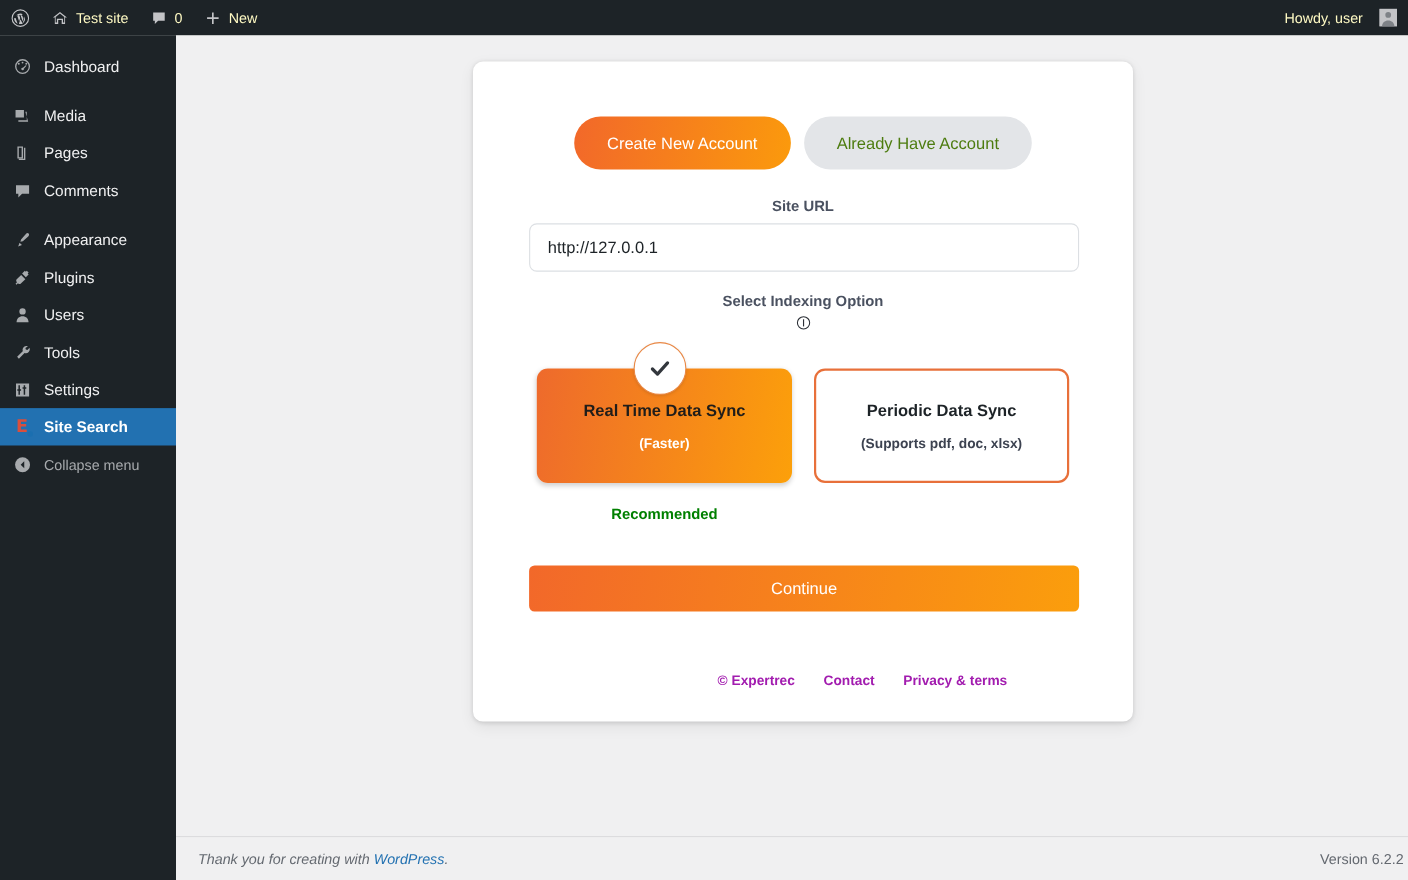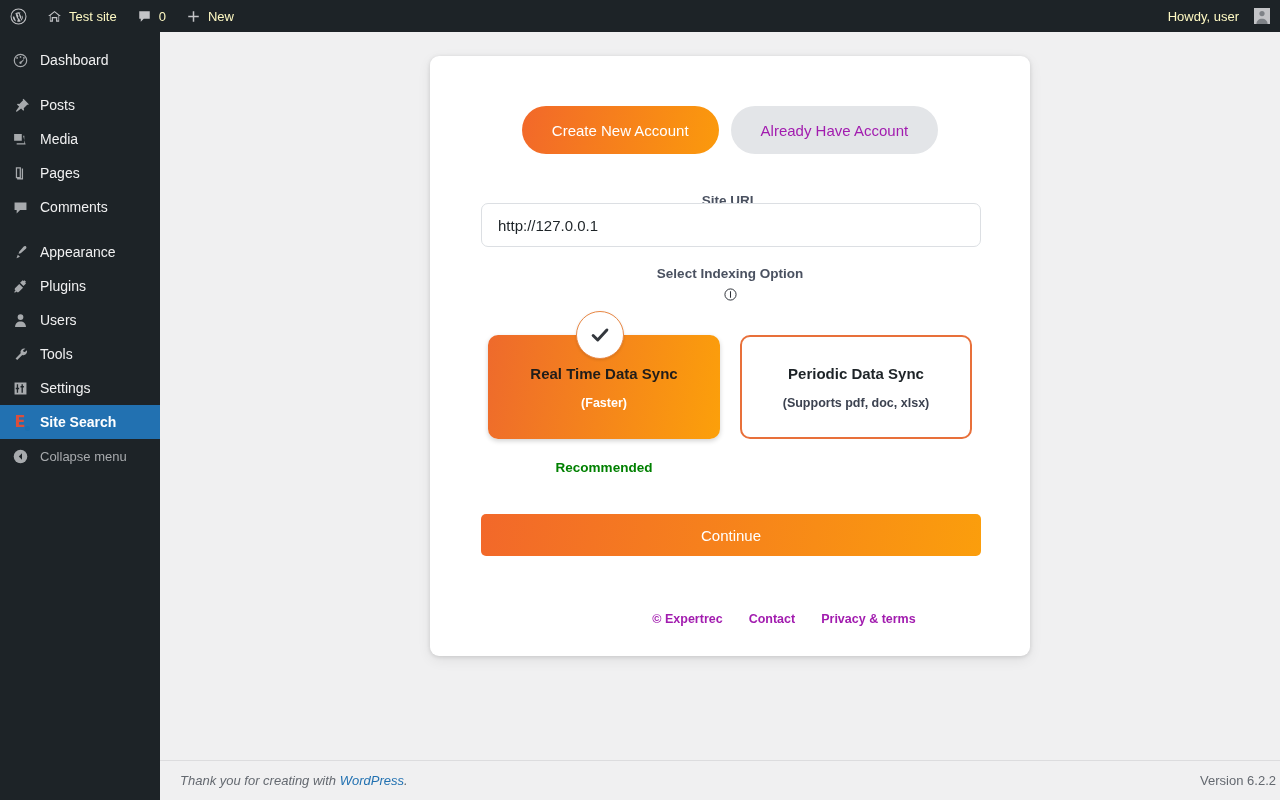"Posts" a.menu-item { html: <a> <span> <svg> <path></path> </svg> </span> <span>Posts</span> </a> -> none }
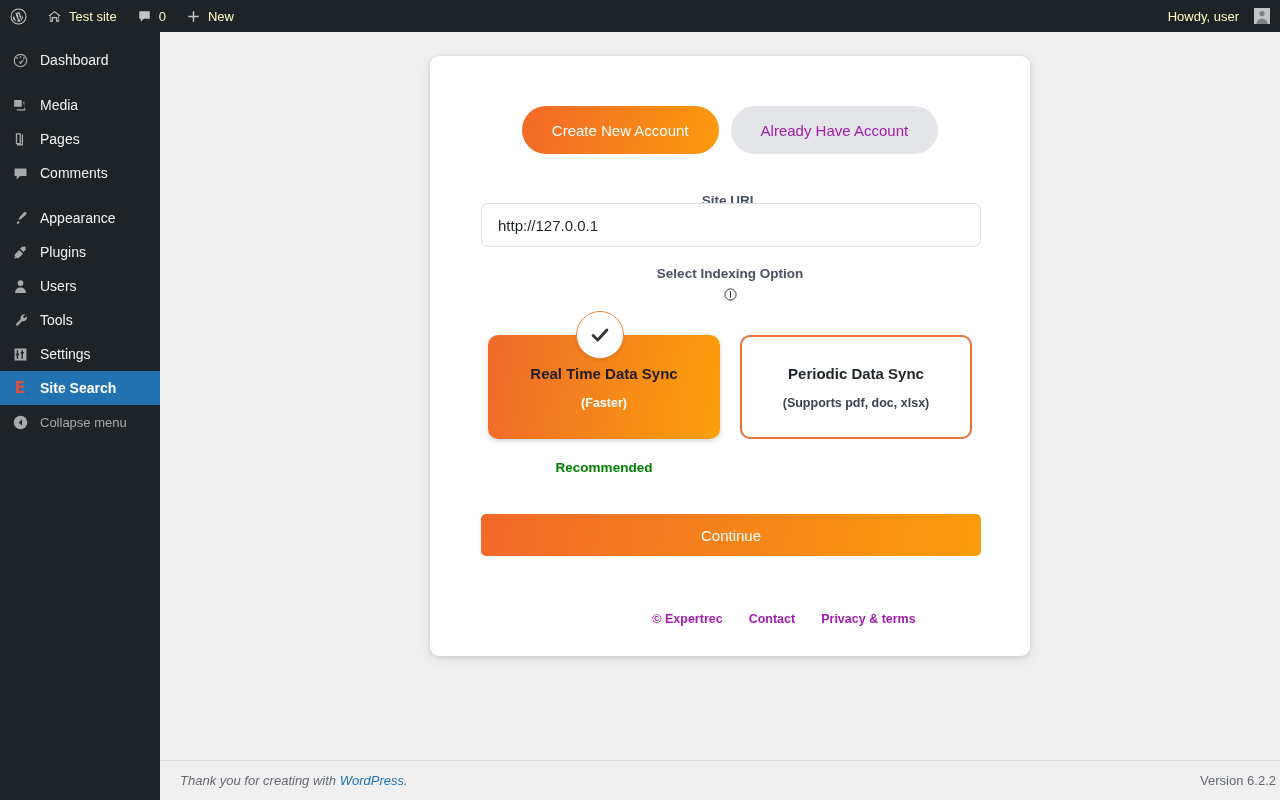"Already Have Account" .tab.inactive { color: #a21caf -> #4d7c0f }
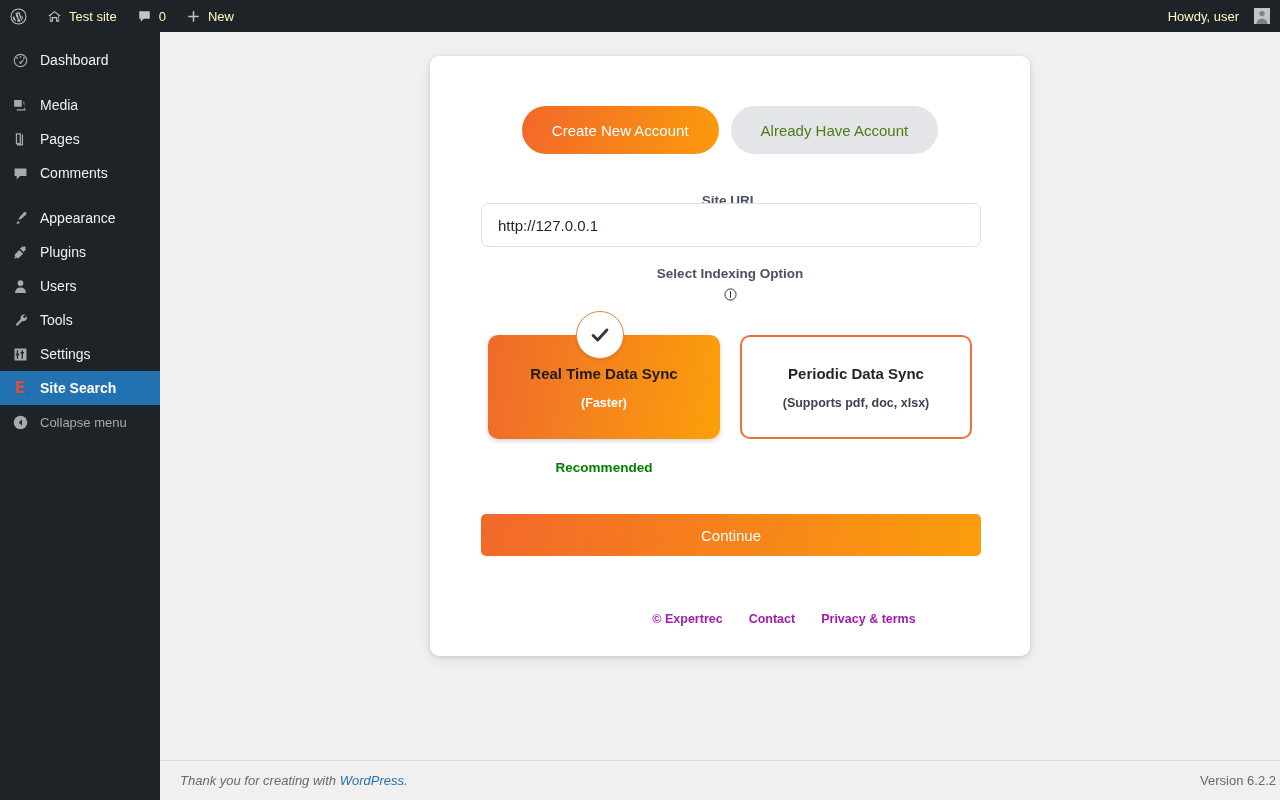"Site URL" #url-label { margin-top: 13px -> none }
